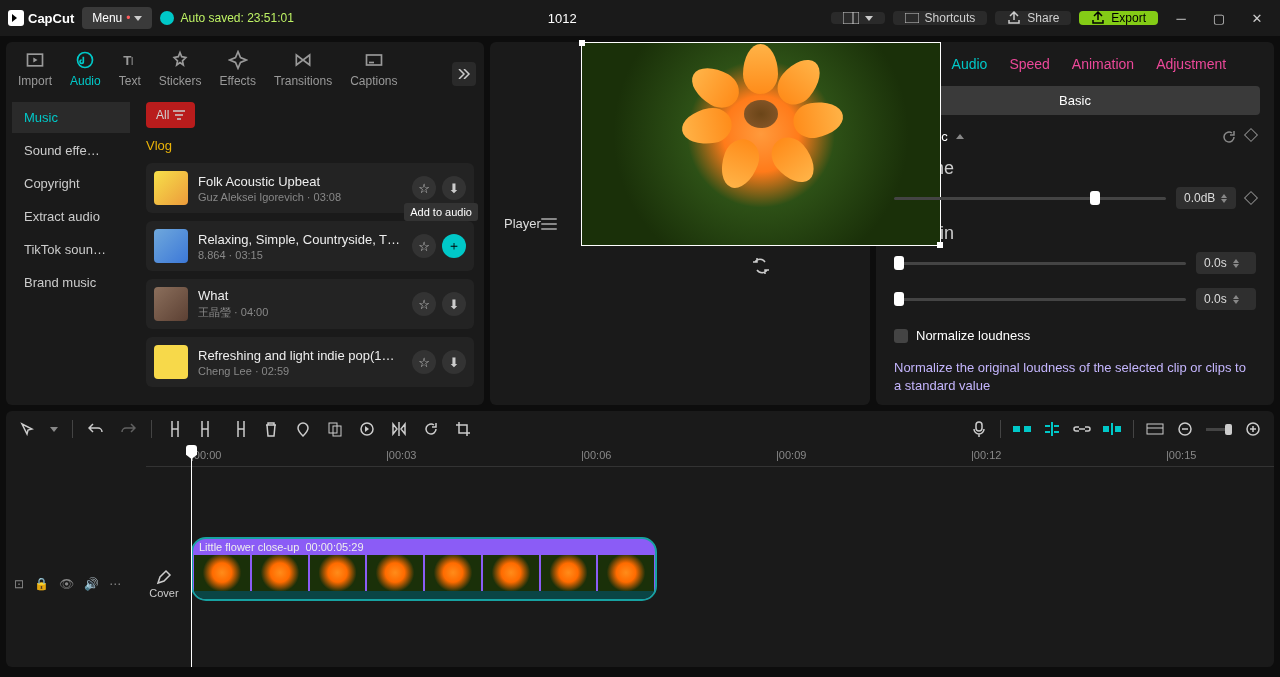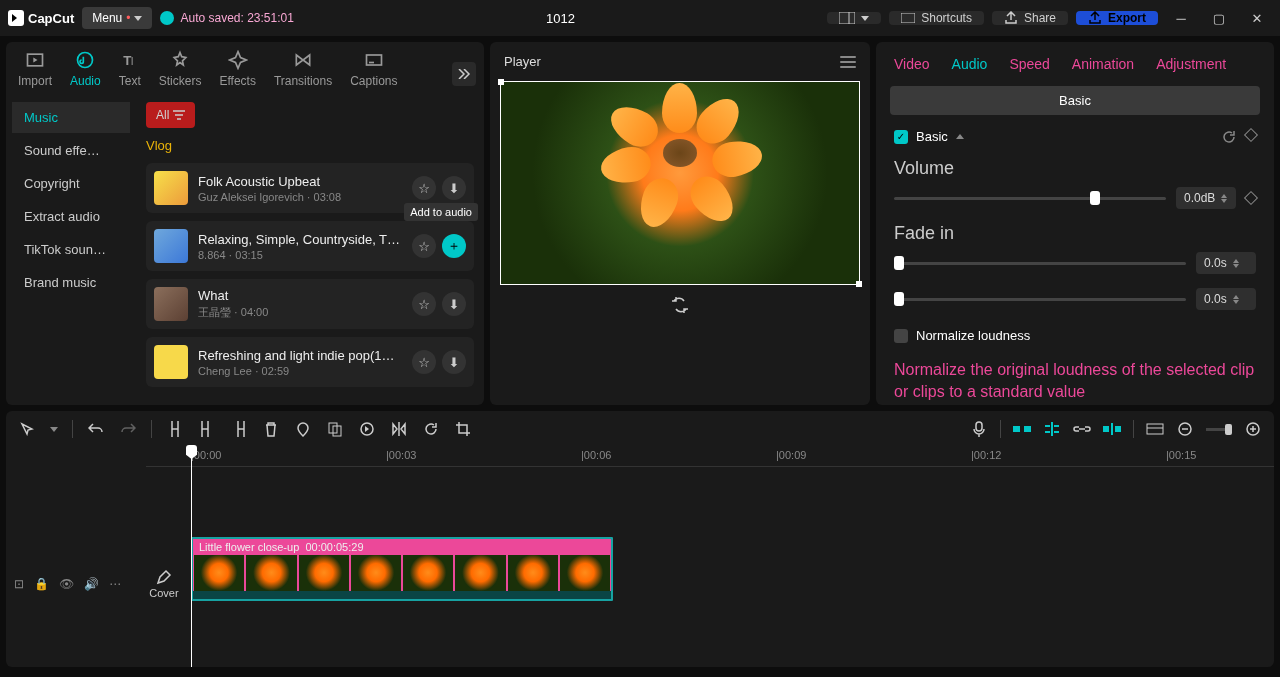"Auto saved: 23:51:01" .auto-saved { color: #f9a8d4 -> #bef264 }
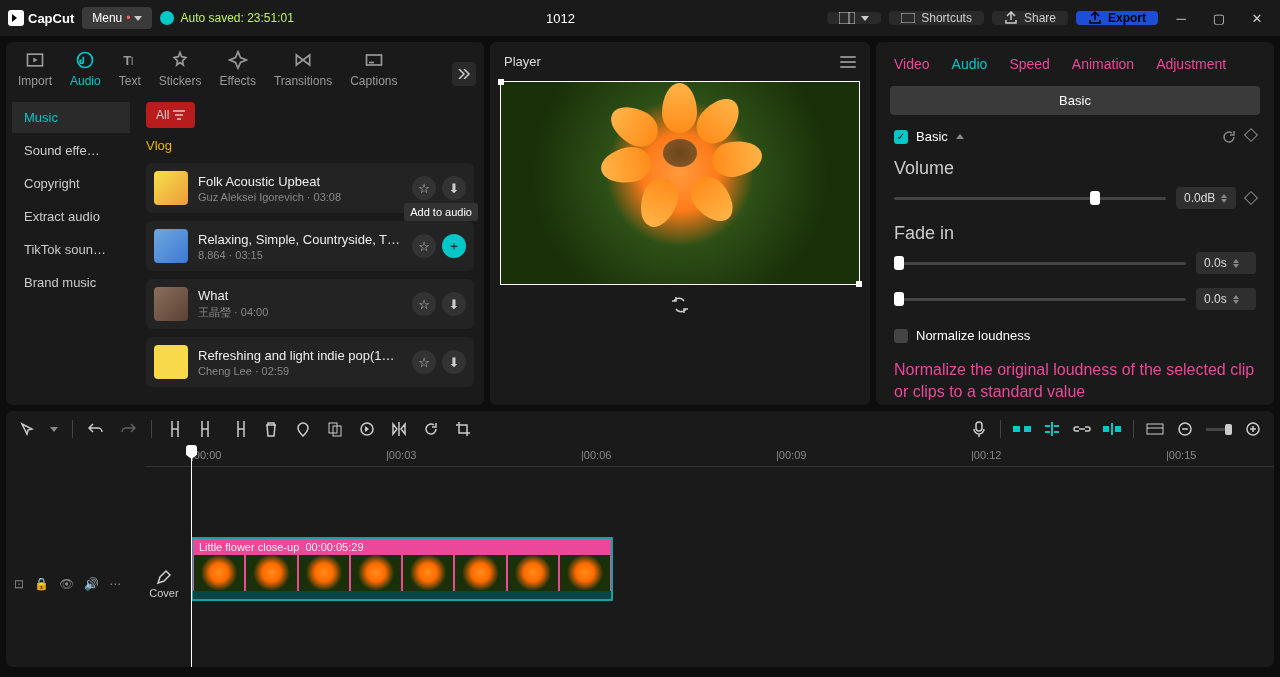"Export" .export-btn { background: #1d4ed8 -> #84cc16; font-weight: 700 -> 400 }
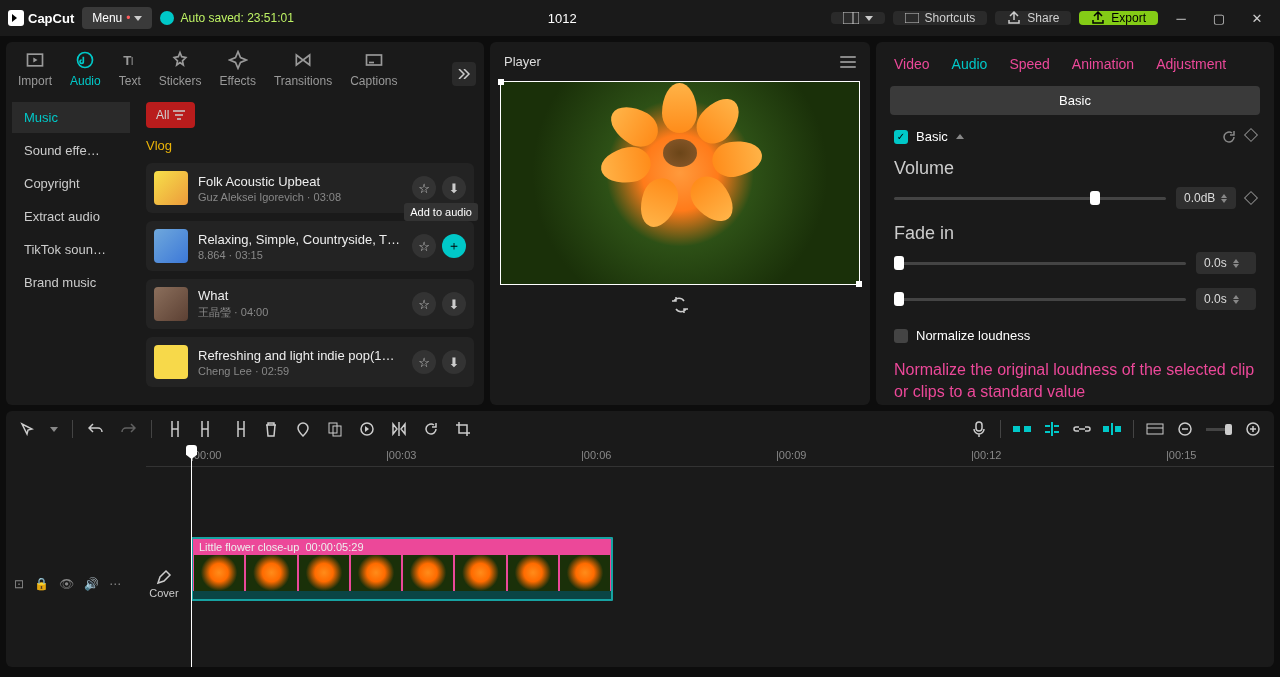"Player" .center-panel { flex-direction: column -> row }
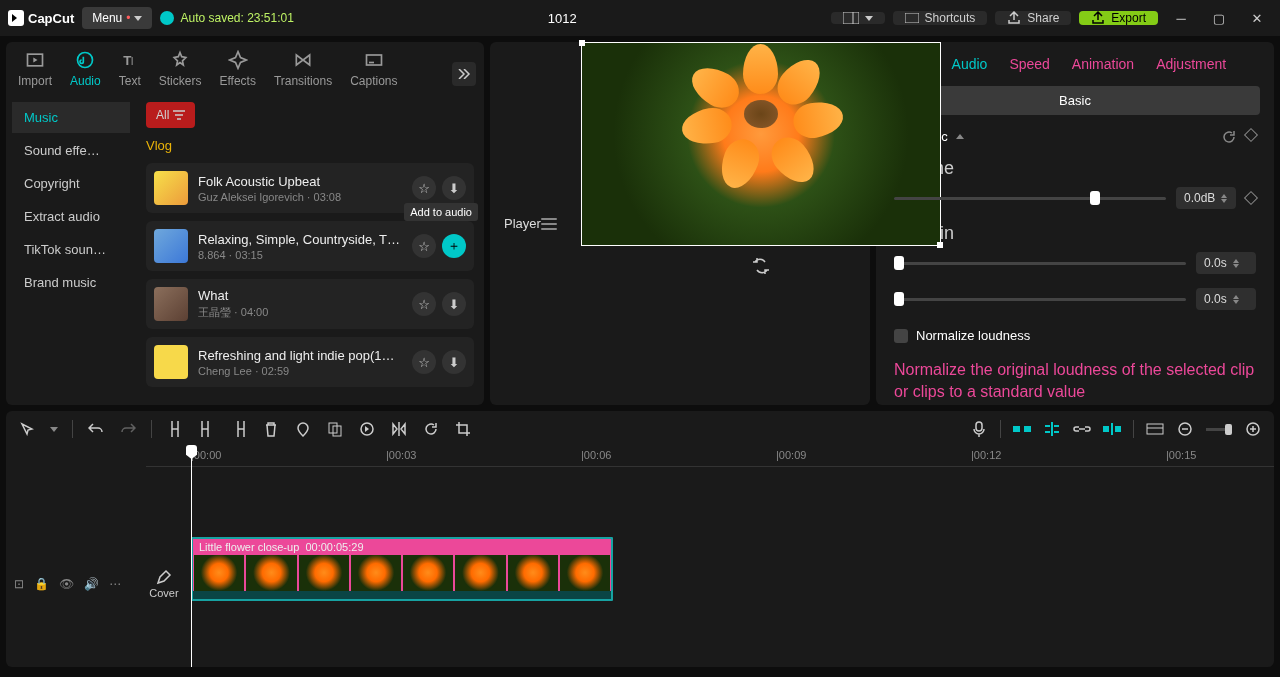"Normalize the original loudness of" .norm-desc { color: #ec4899 -> #c4b5fd; font-size: 16px -> 13px }
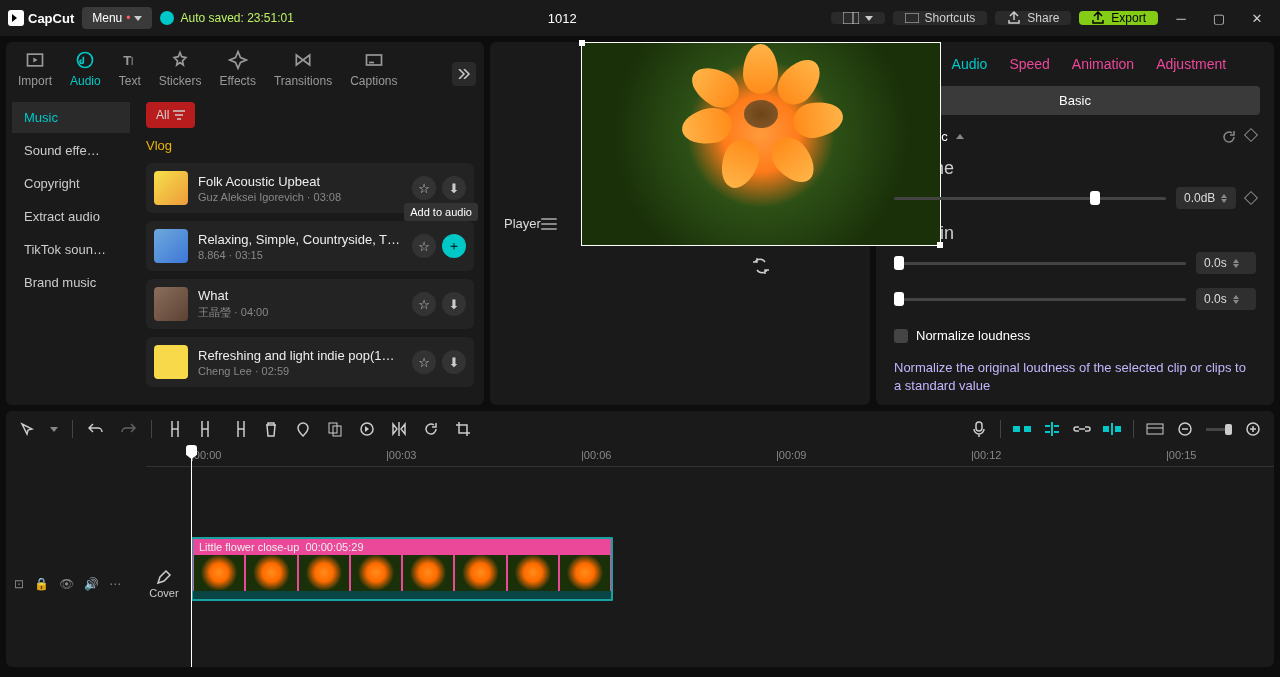"Little flower close-up 00:00:05:29" .clip { background: #ec4899 -> #8b5cf6; border-radius: 1px -> 15px; width: 422px -> 466px }
